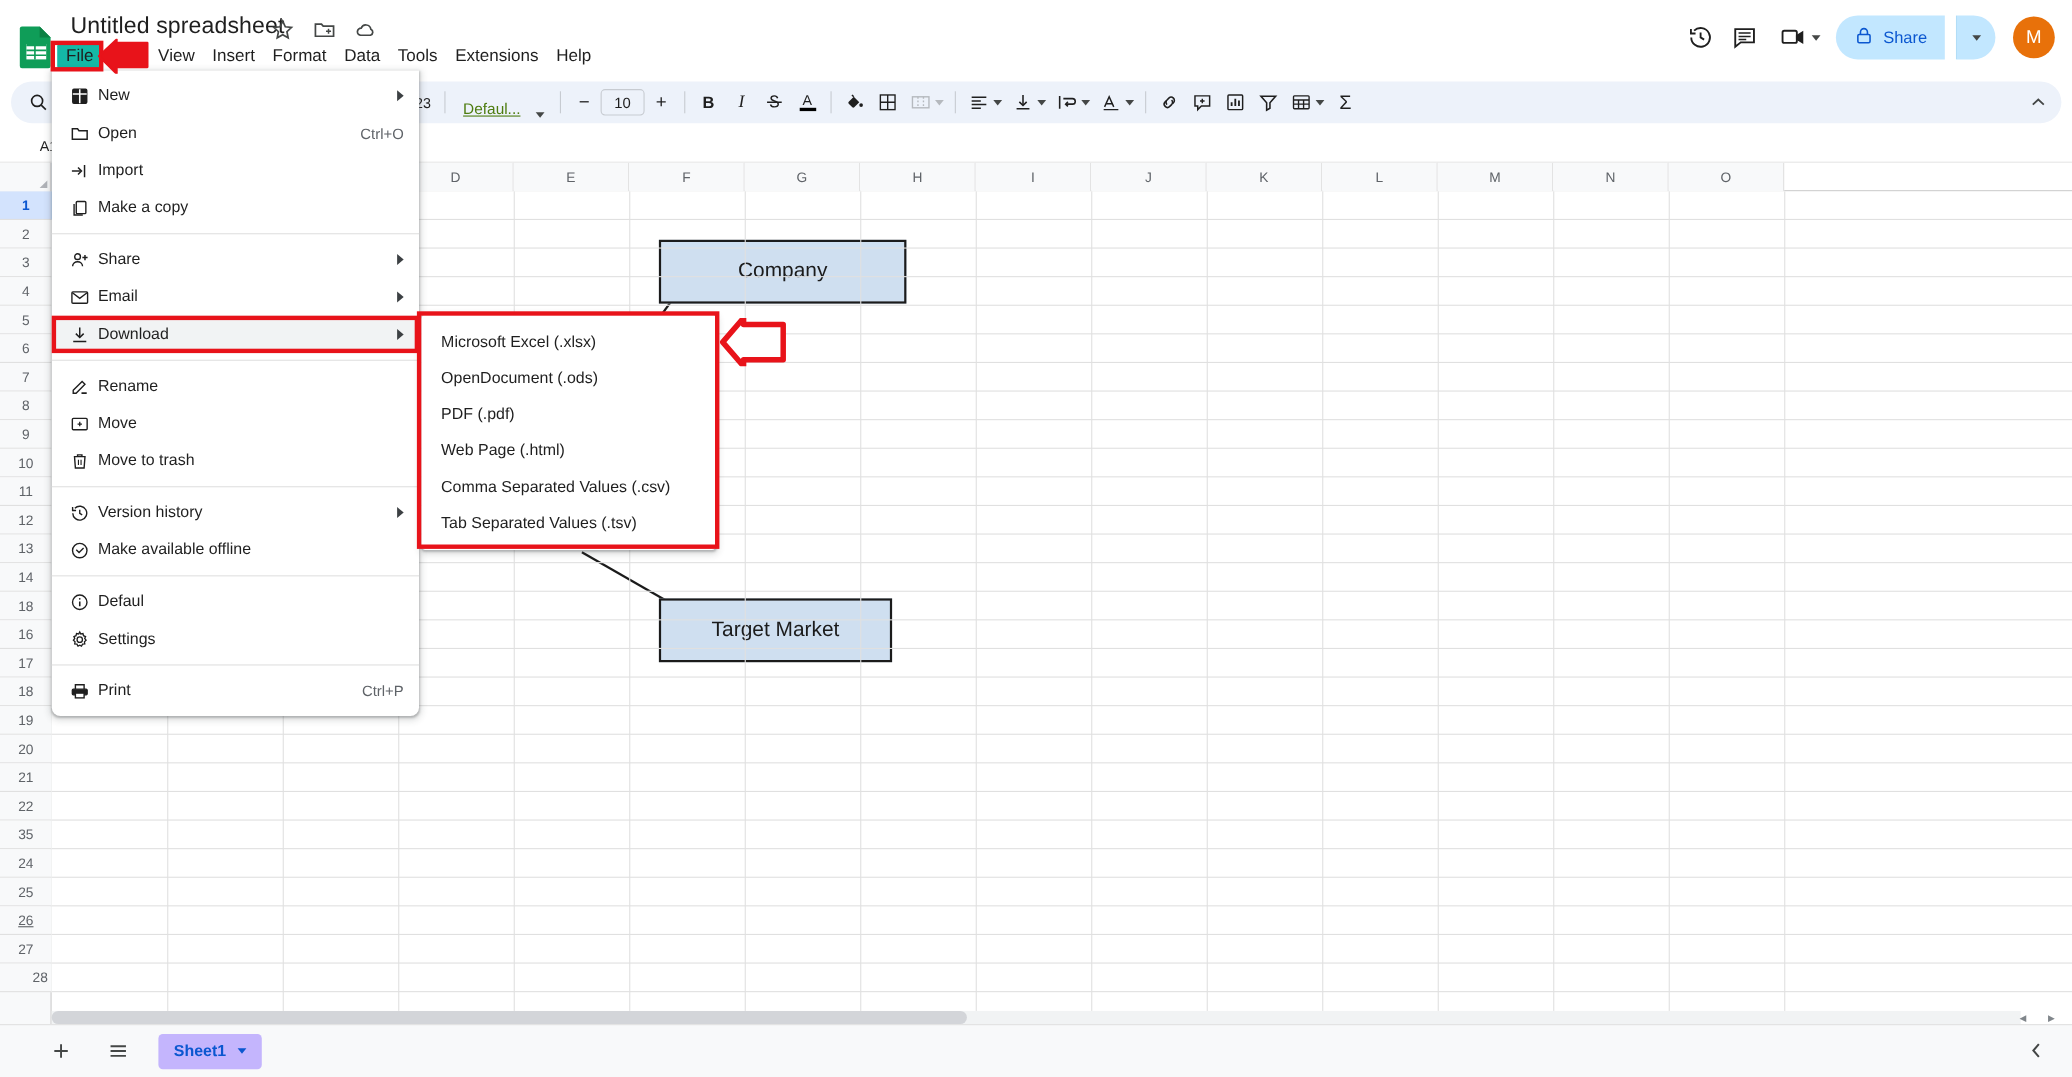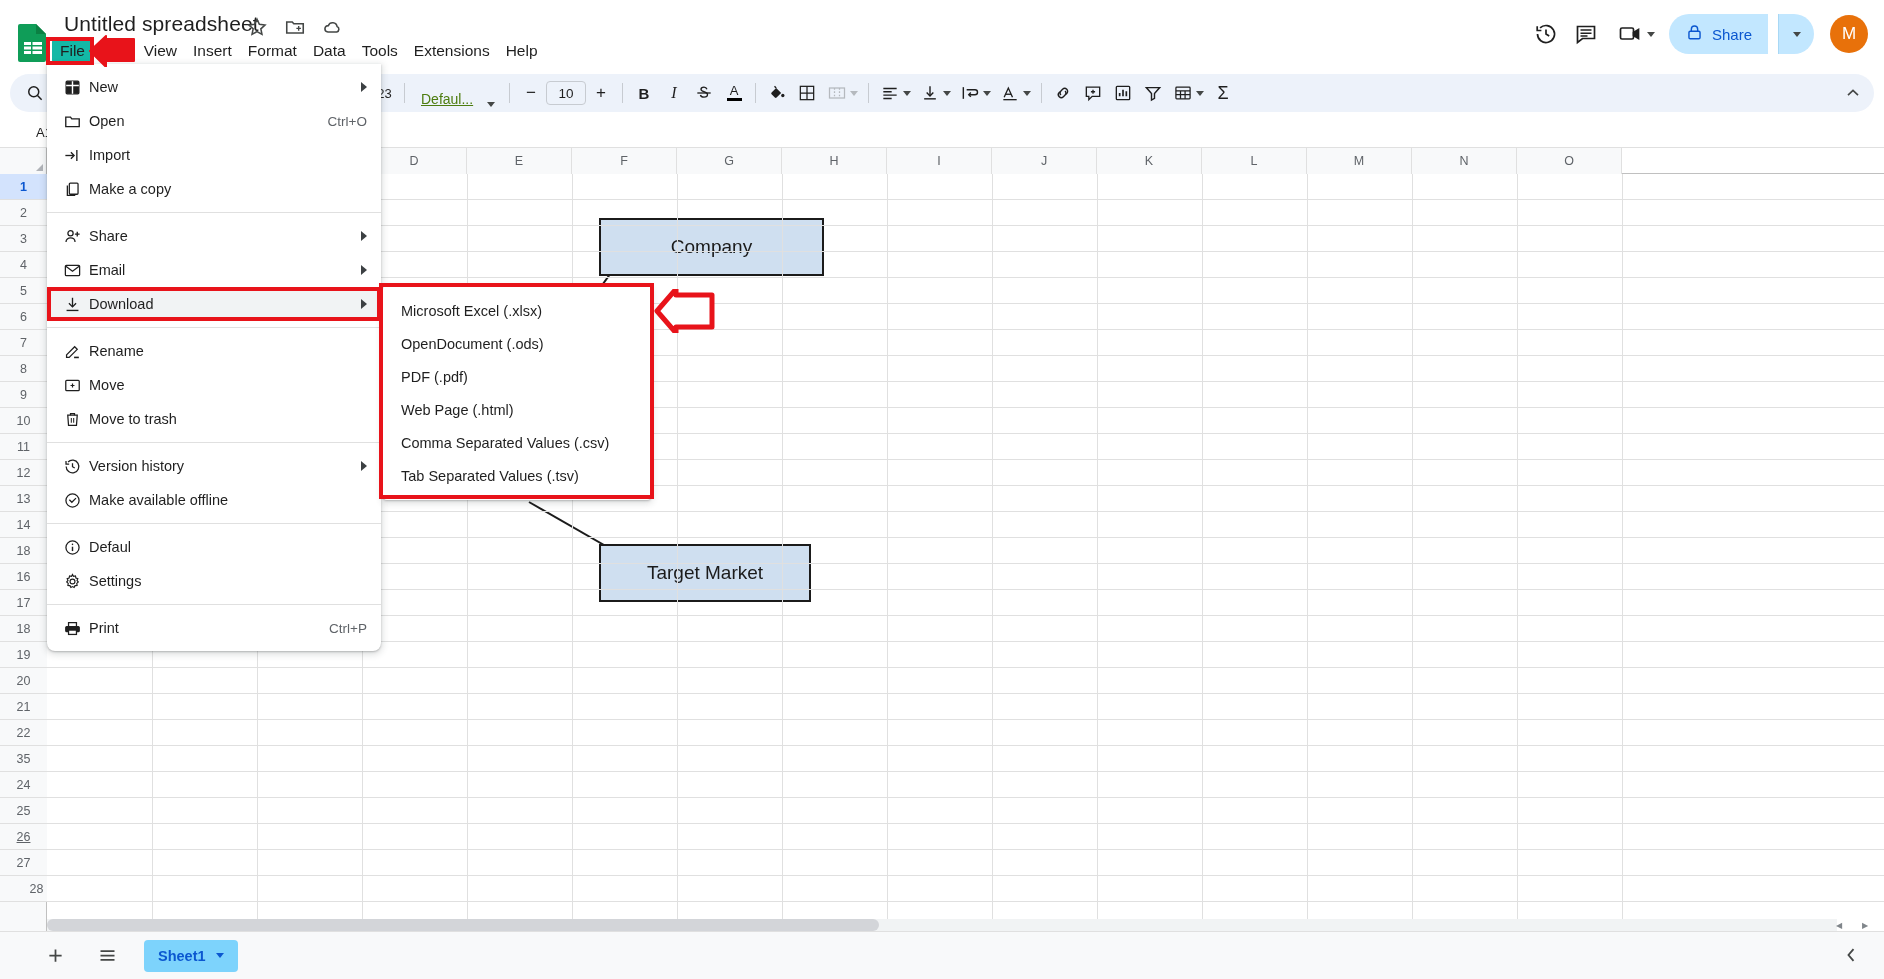"Sheet1" .sheettab { background: #7dd3fc -> #c4b5fd }
